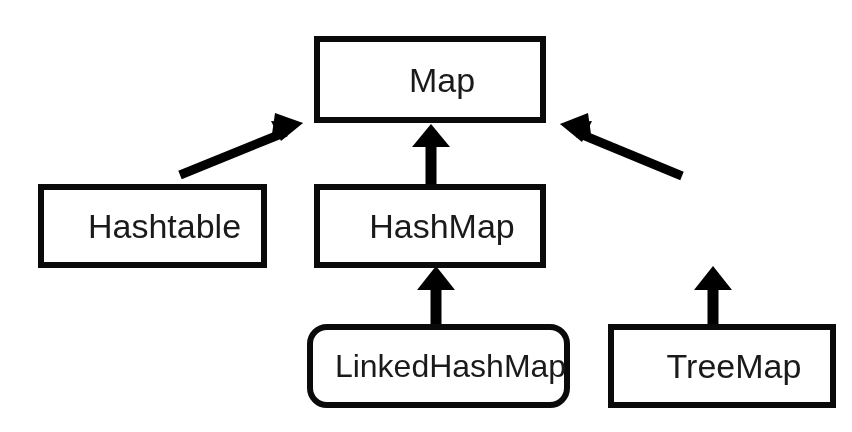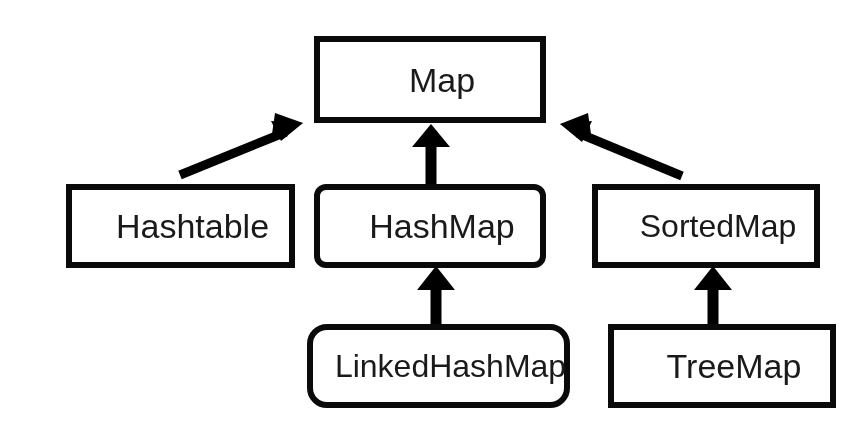"Hashtable" div.node-box { margin-left: 28px -> none }
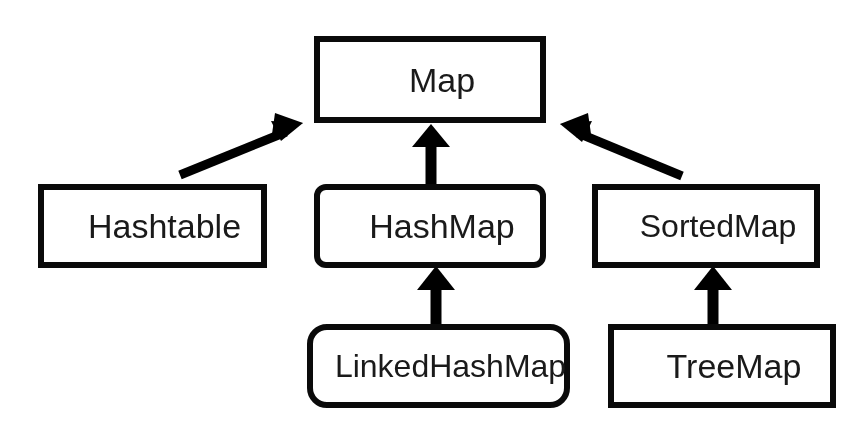"HashMap" div.node-box { border-radius: 12px -> none }
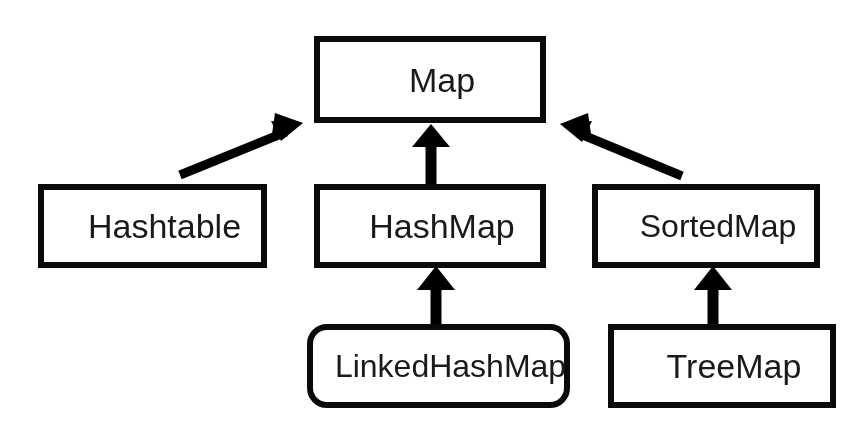"SortedMap" div.node-box { html: <div> <span>SortedMap</span> </div> -> none }
